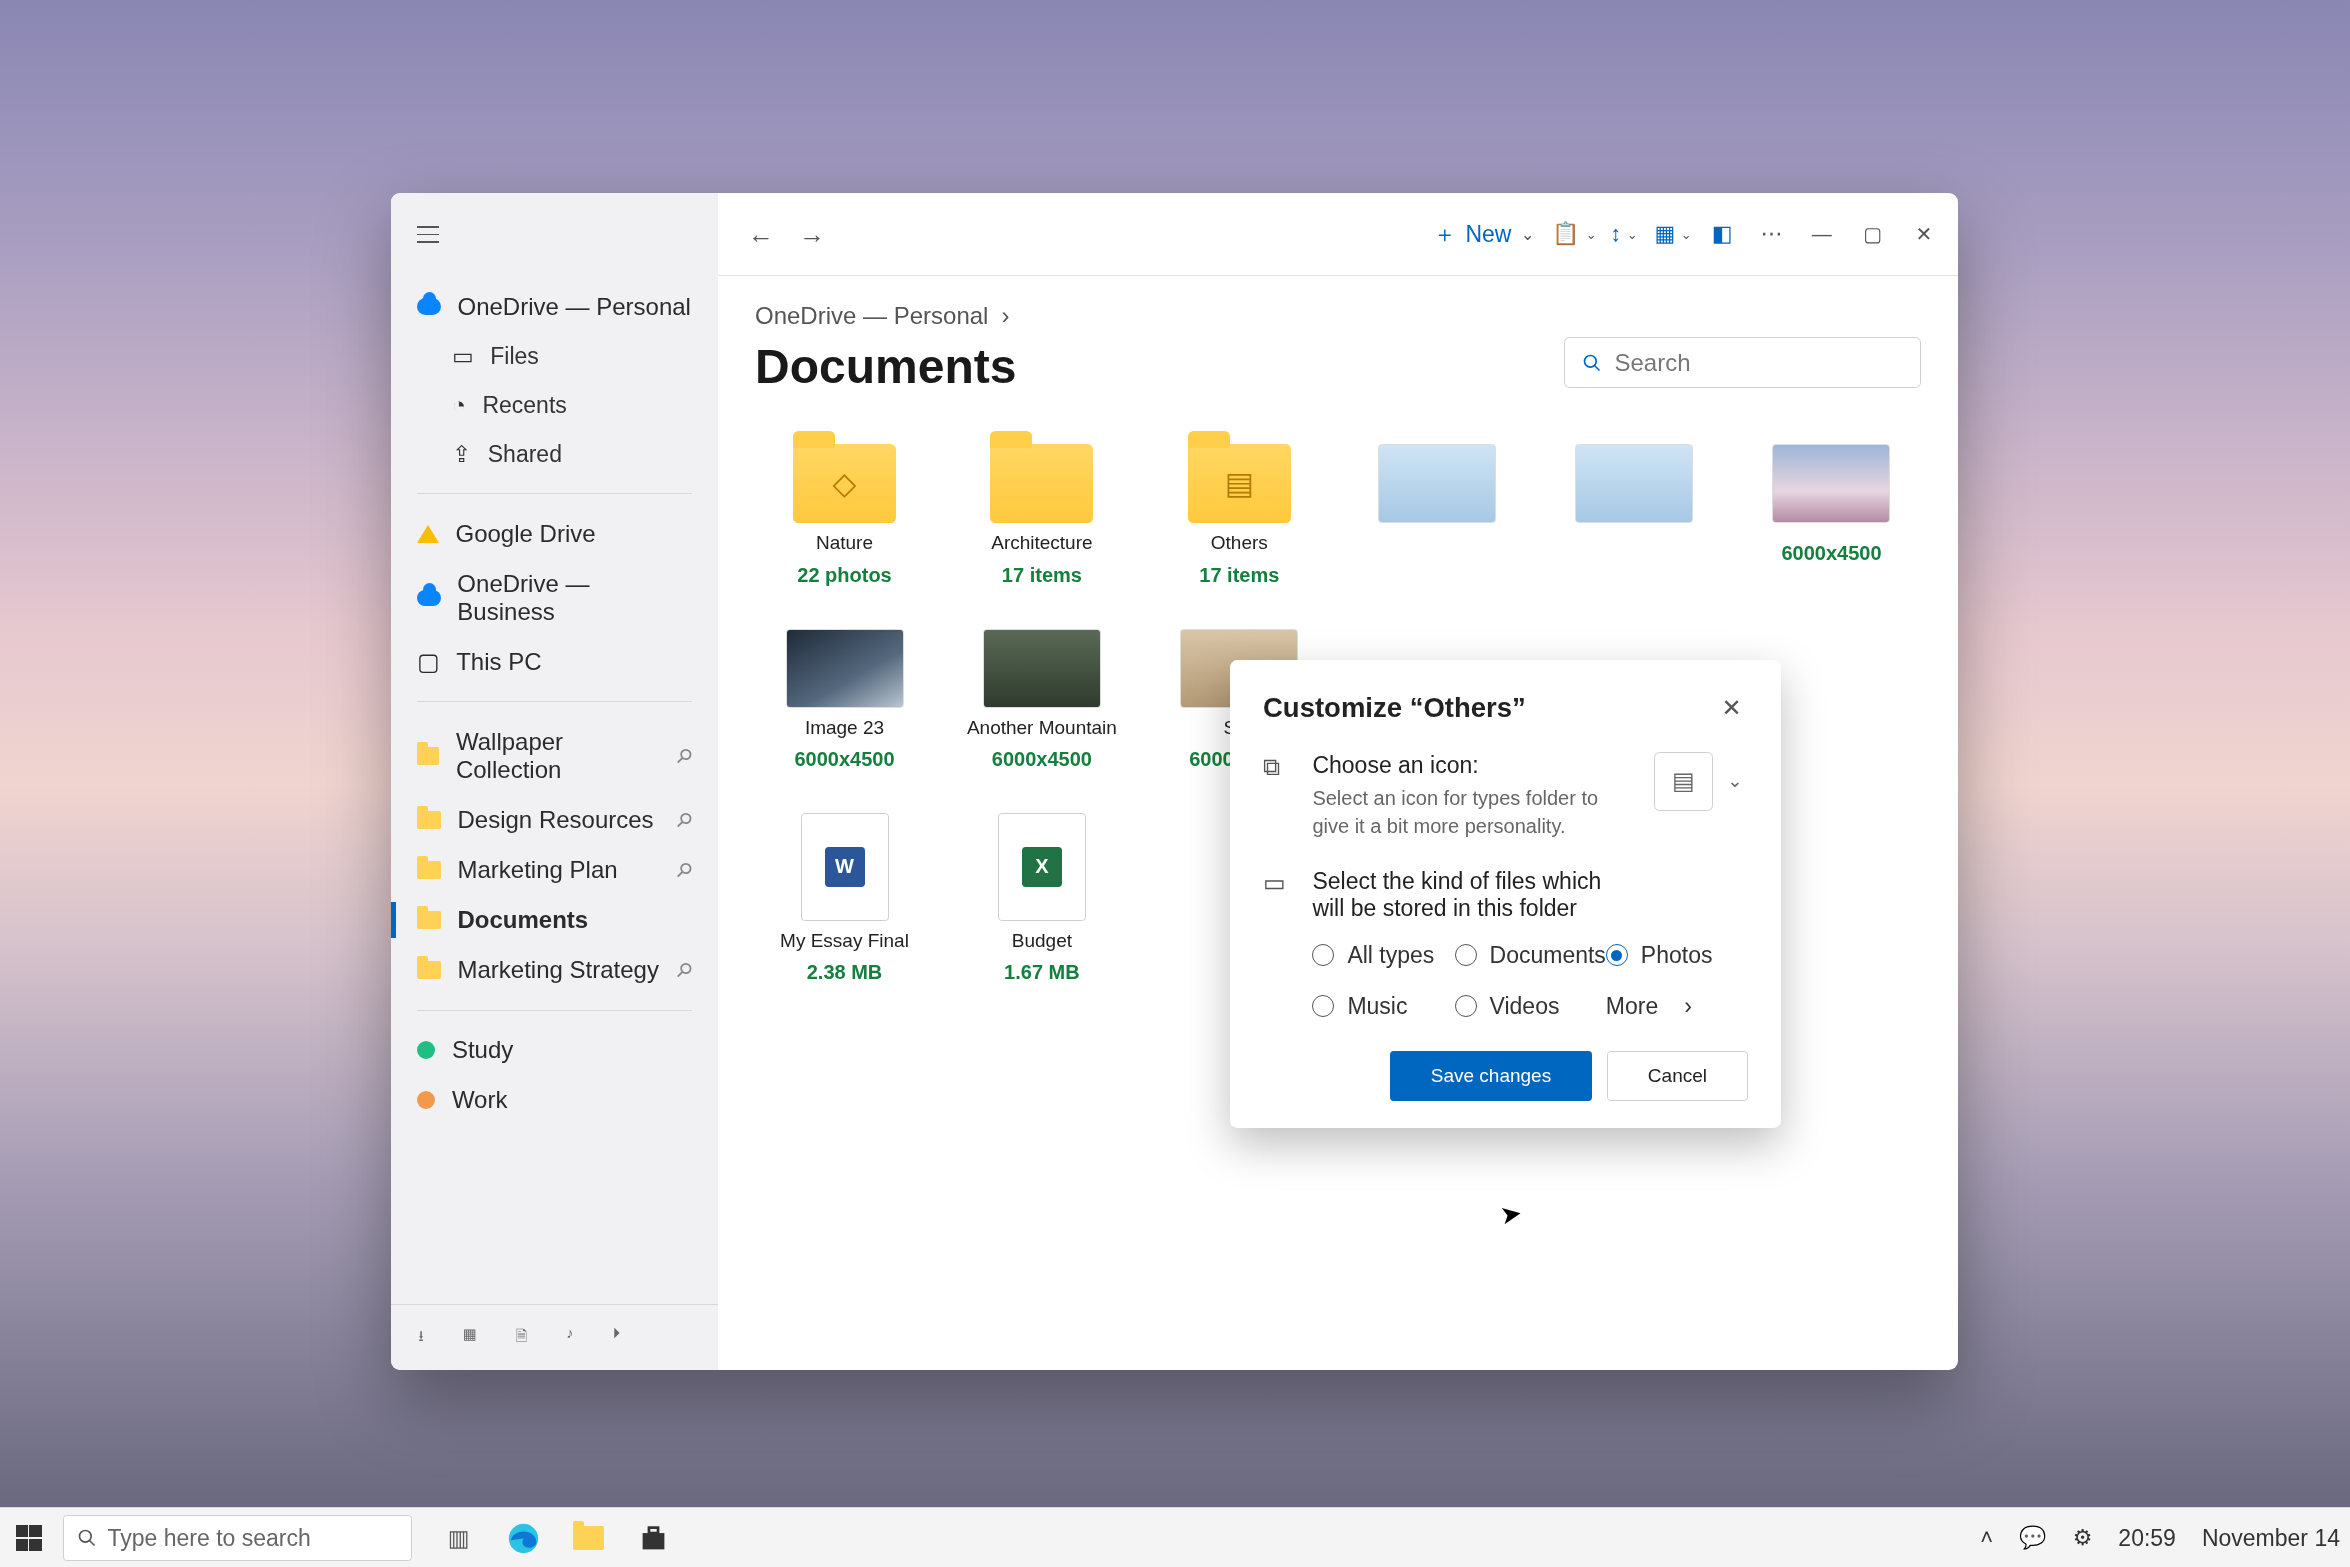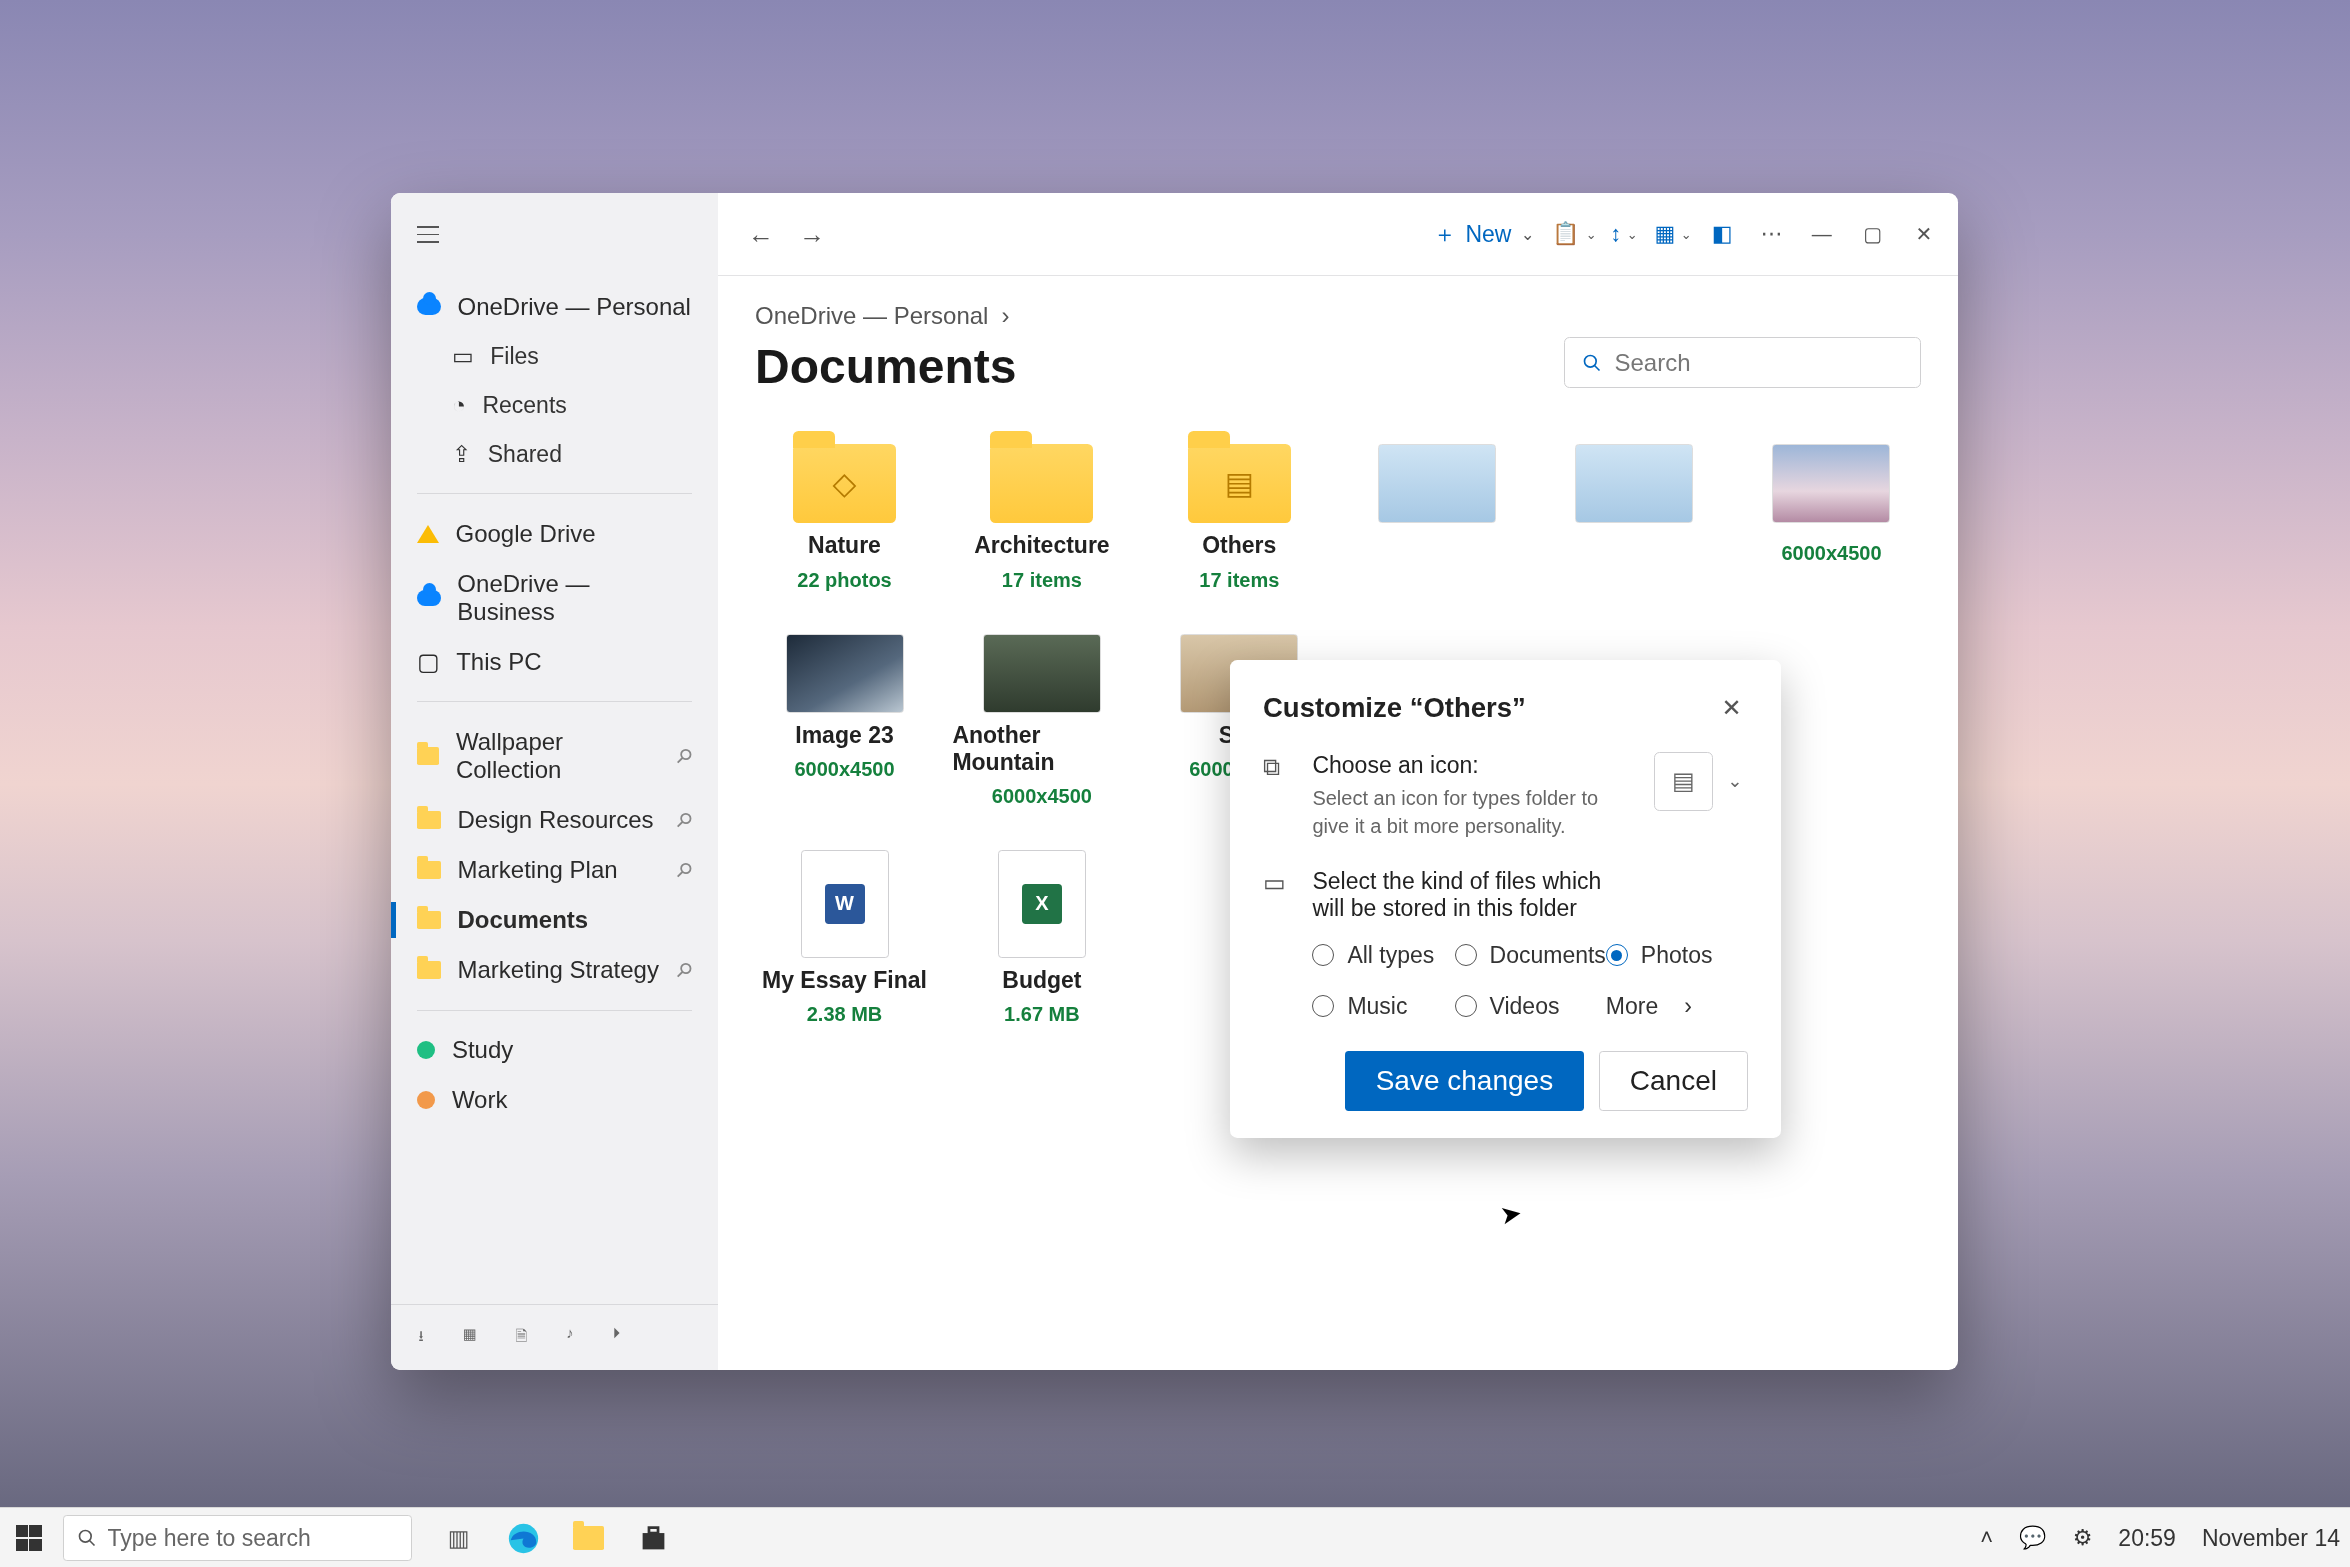"Nature" .tile .name { font-size: 23px -> 19px; font-weight: bold -> none }
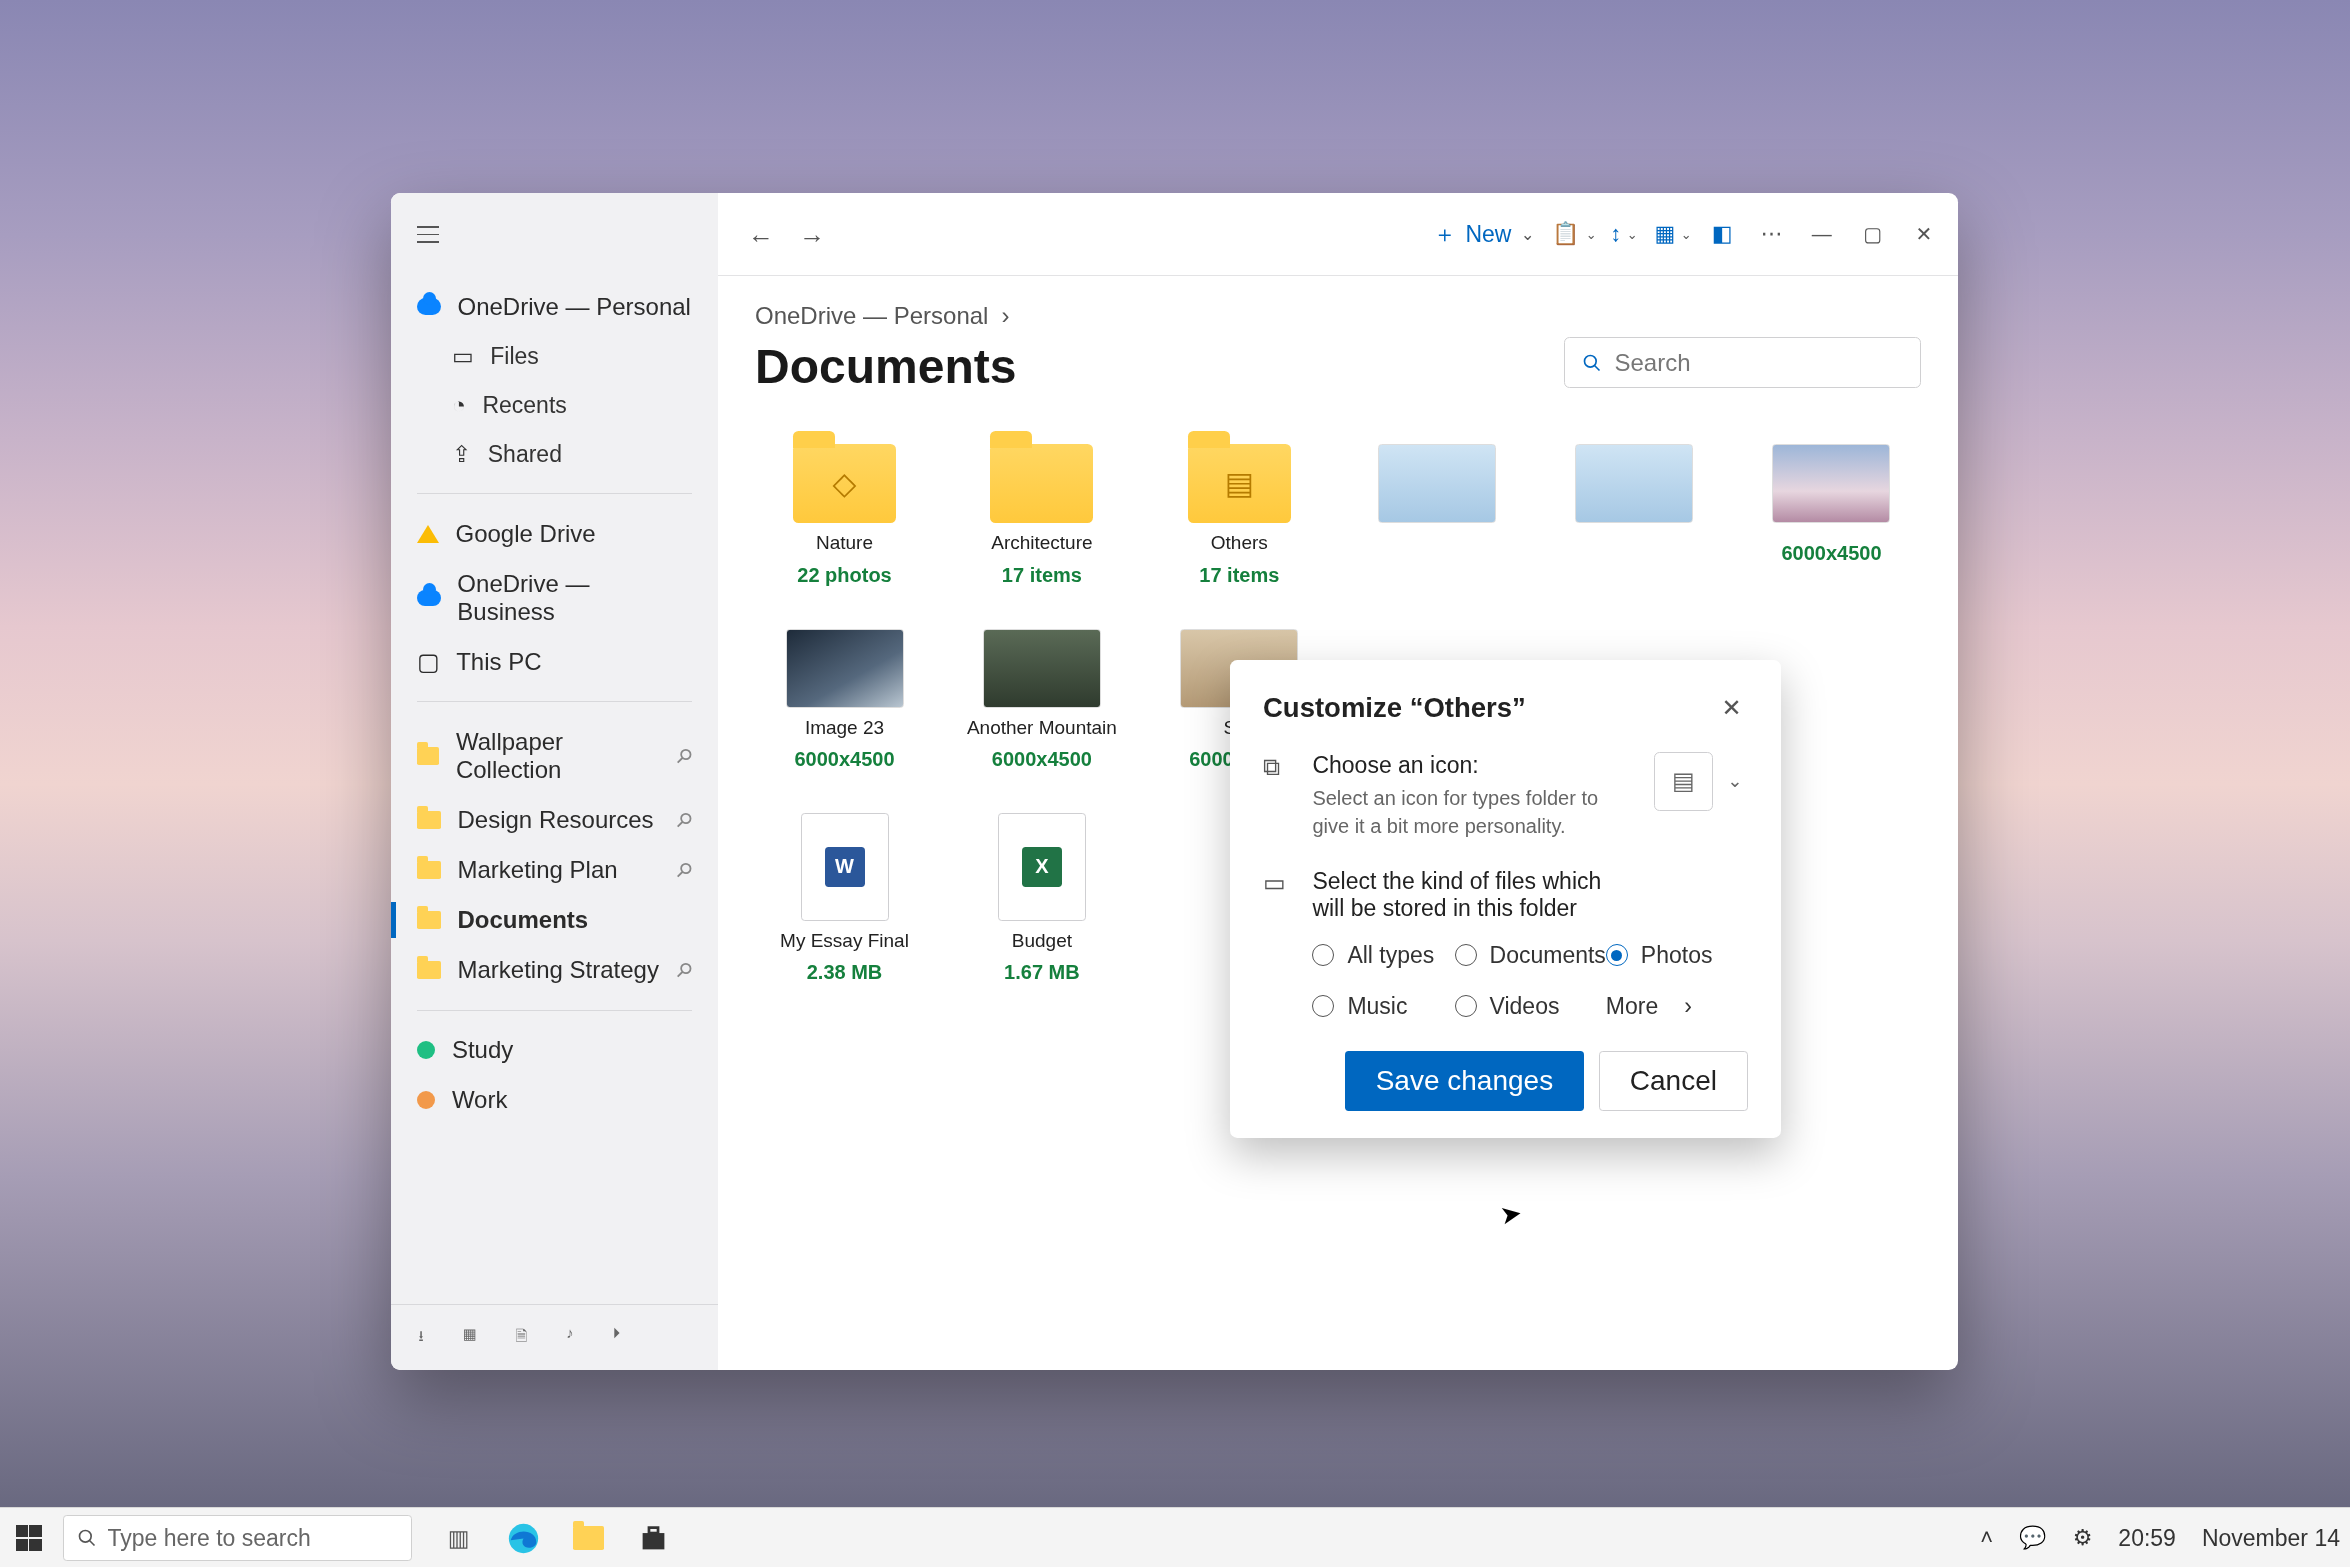"Save changes" .btn { font-size: 28px -> 19px; padding: 13px 30px -> 13px 40px }
